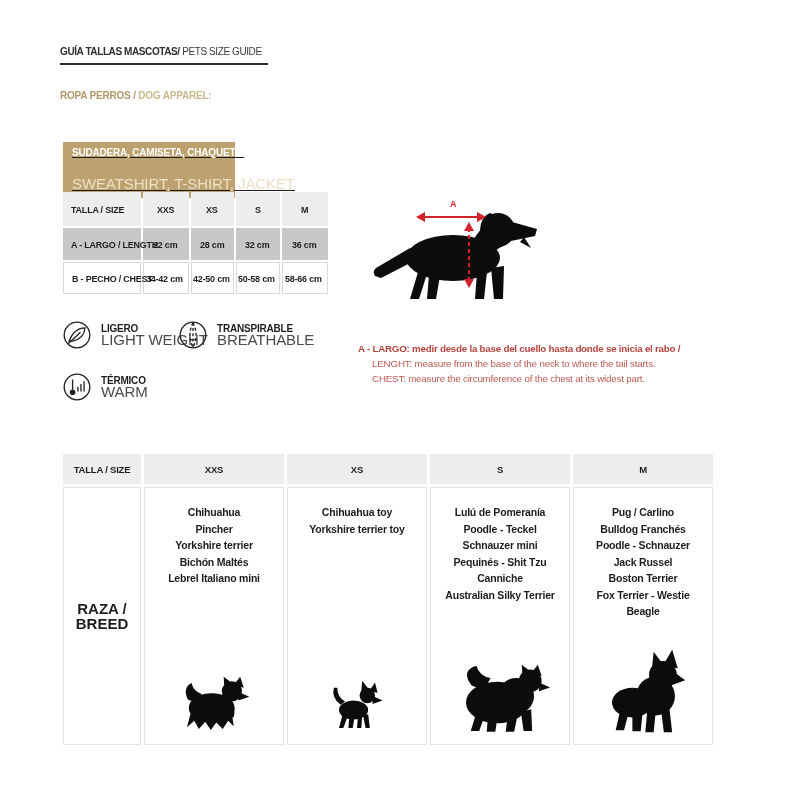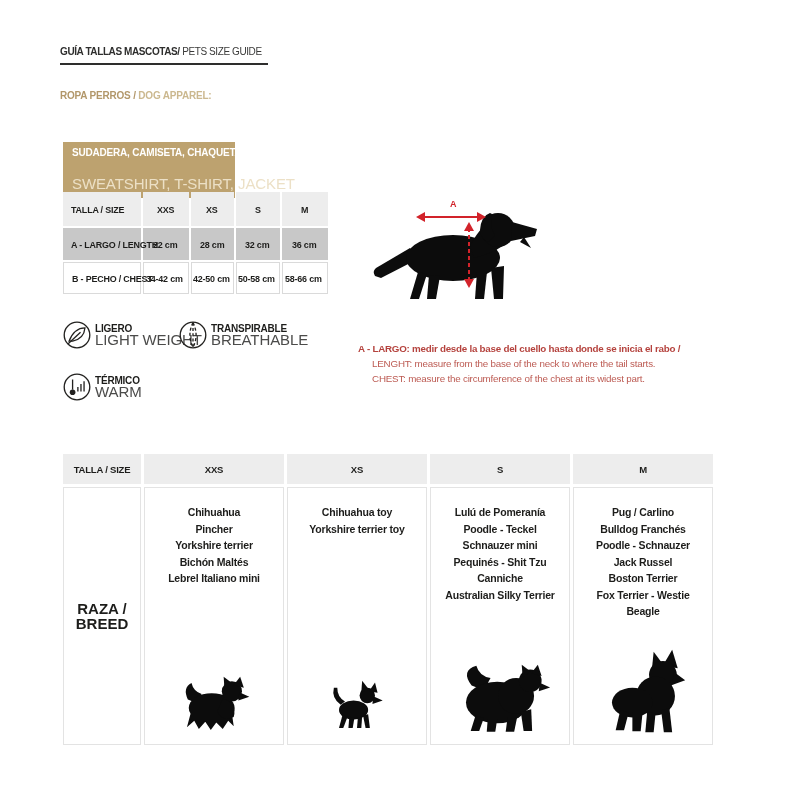"SUDADERA, CAMISETA, CHAQUETA/" .banner { text-decoration: none -> underline }
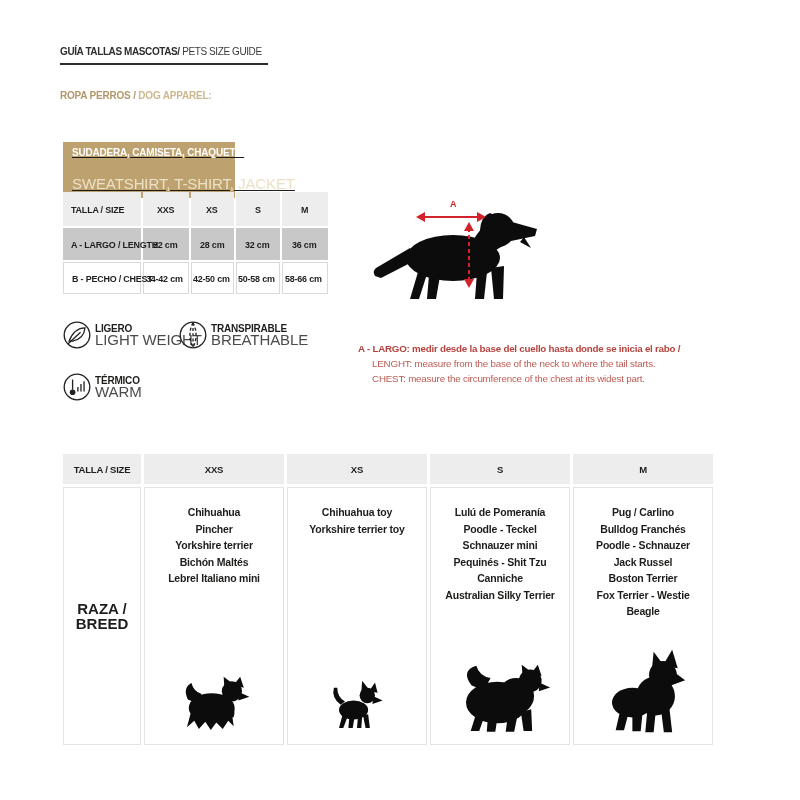"LIGERO" .feature .ftxt { margin-left: 3px -> 9px }
